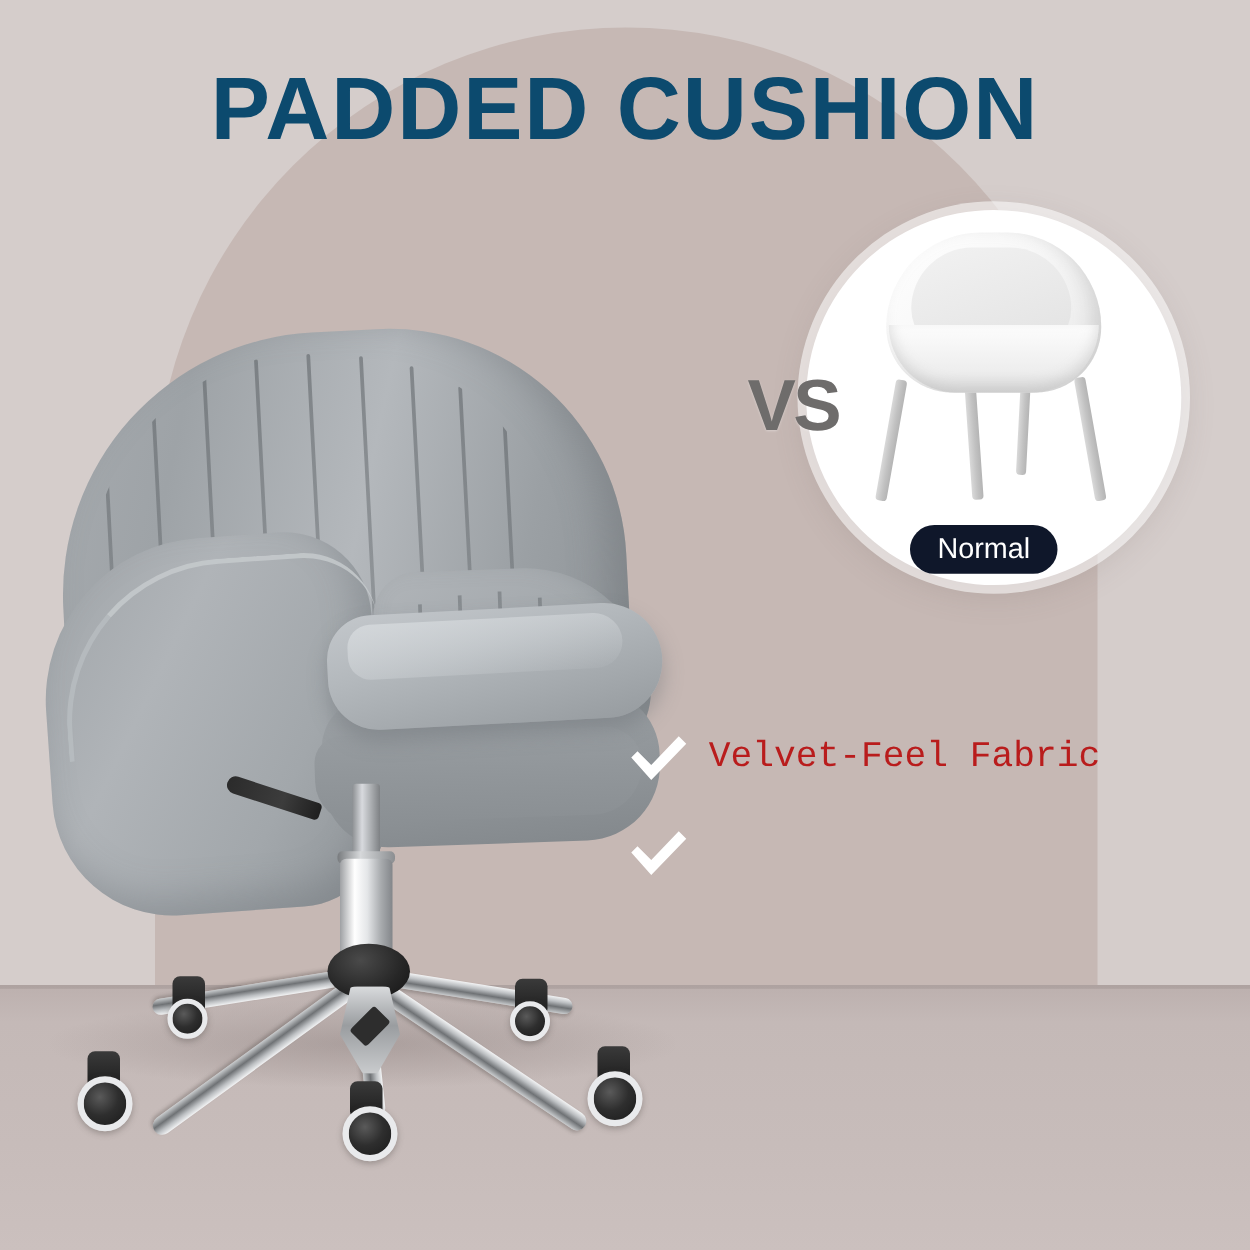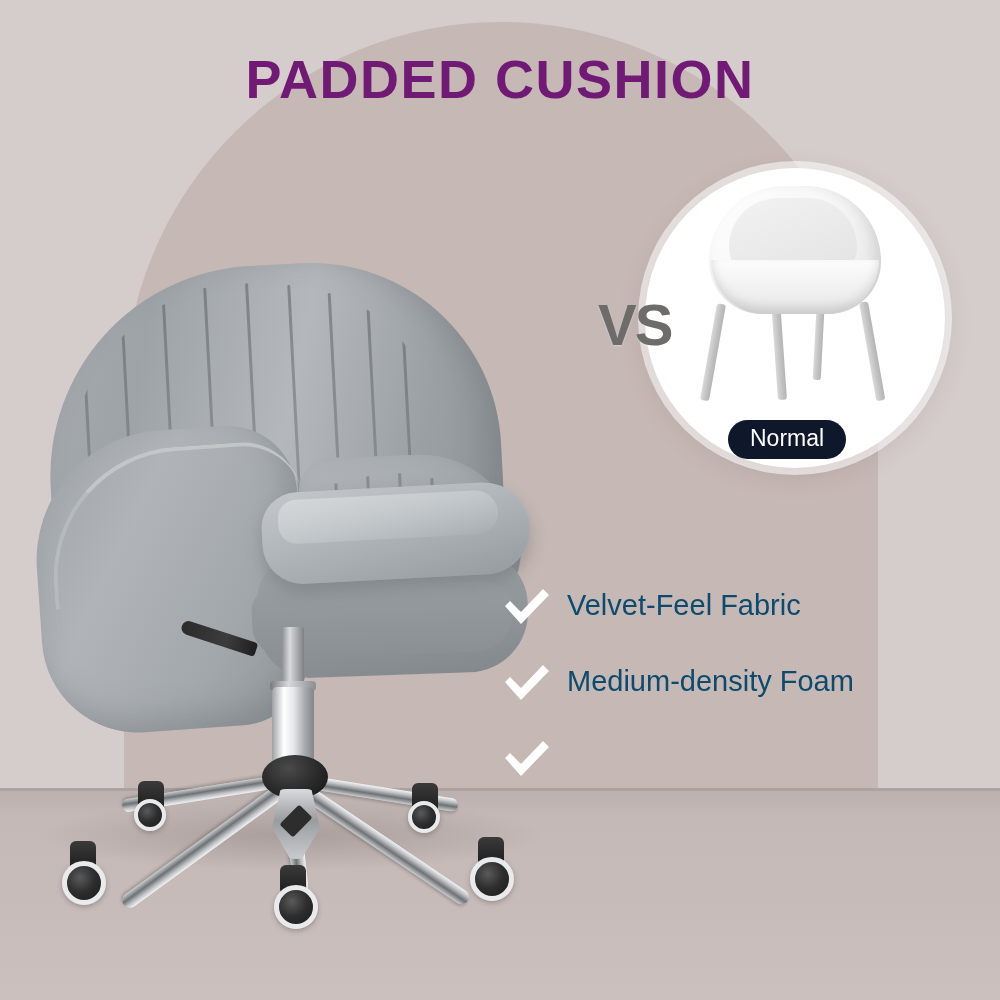"PADDED CUSHION" .headline { color: #701a75 -> #0c4a6e; font-size: 54px -> 71px }
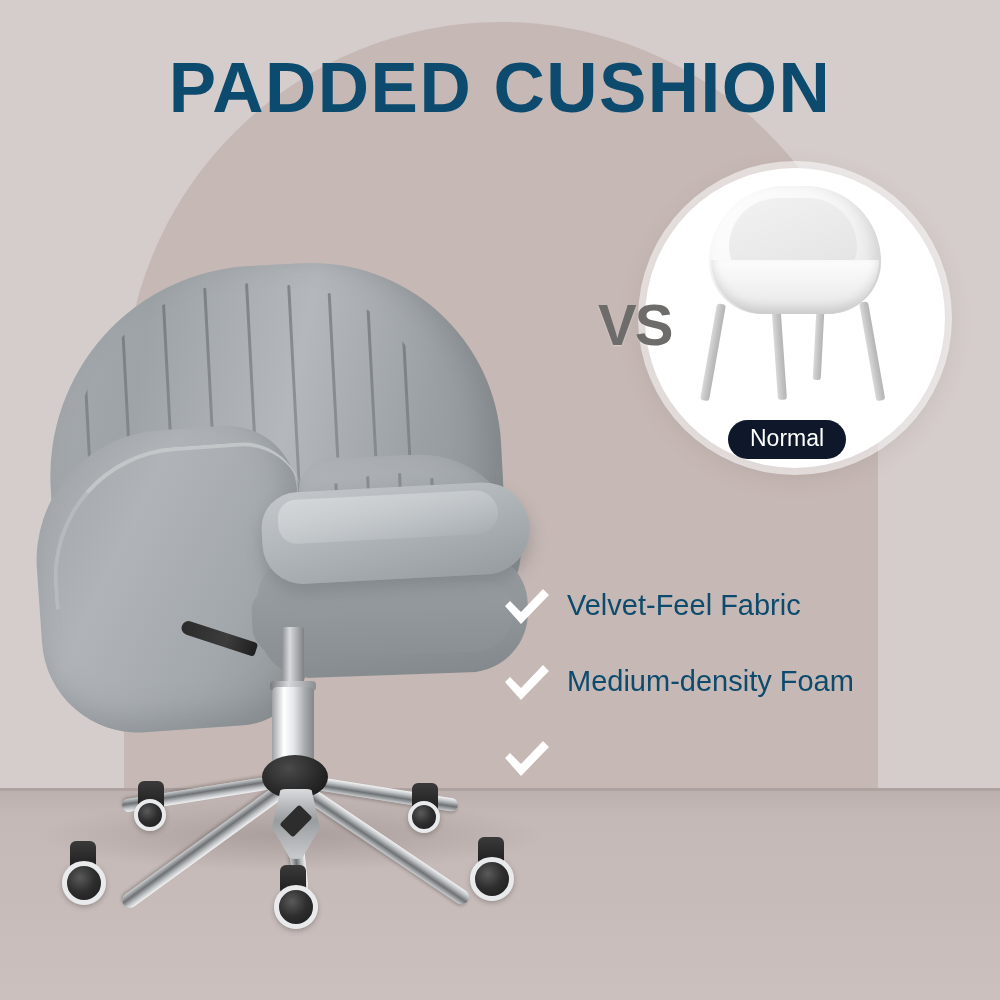"Velvet-Feel Fabric" .feature-text { color: #0c4a6e -> #b91c1c; font-family: Liberation Sans, sans-serif -> Liberation Mono, monospace }
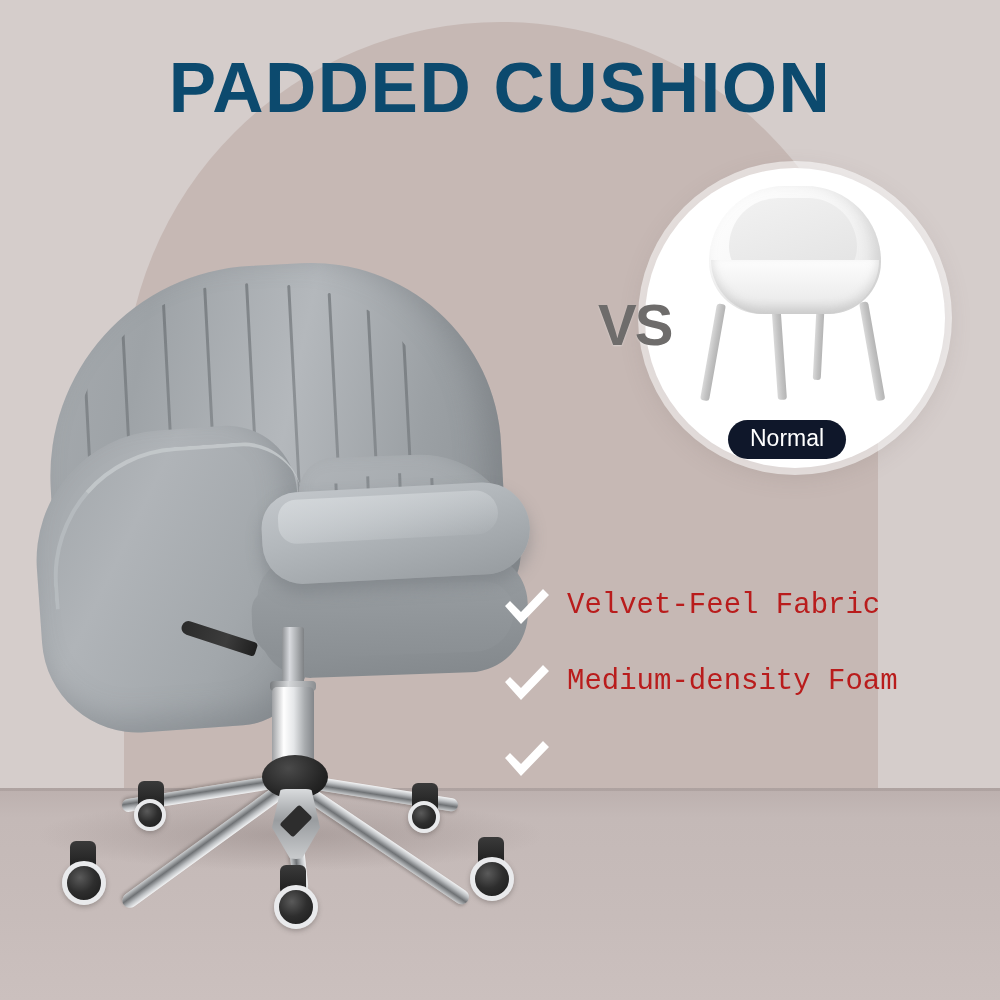"Medium-density Foam" div.feature-row { html: <div> <svg> <path></path> </svg> <span>Medium-density Foam</span> </div> -> none }
